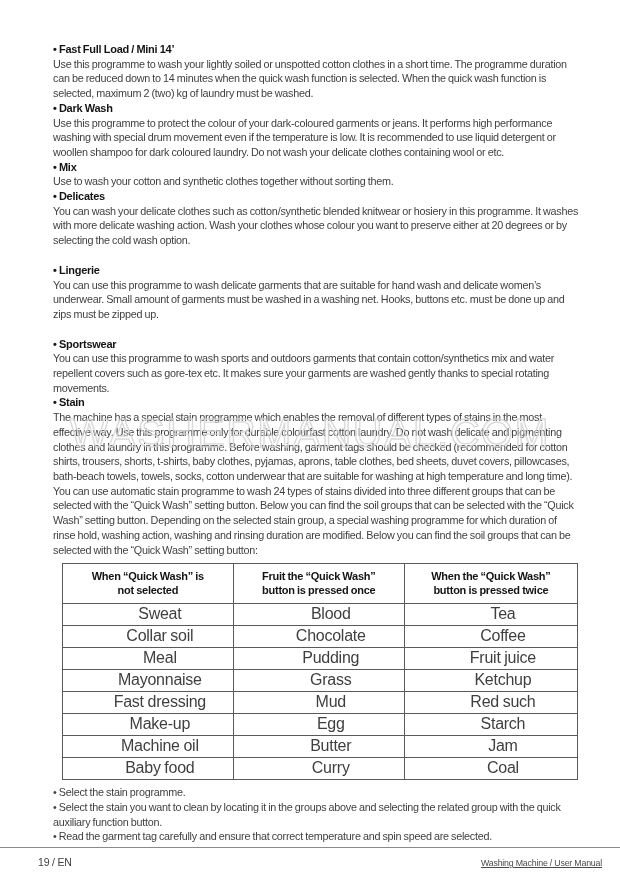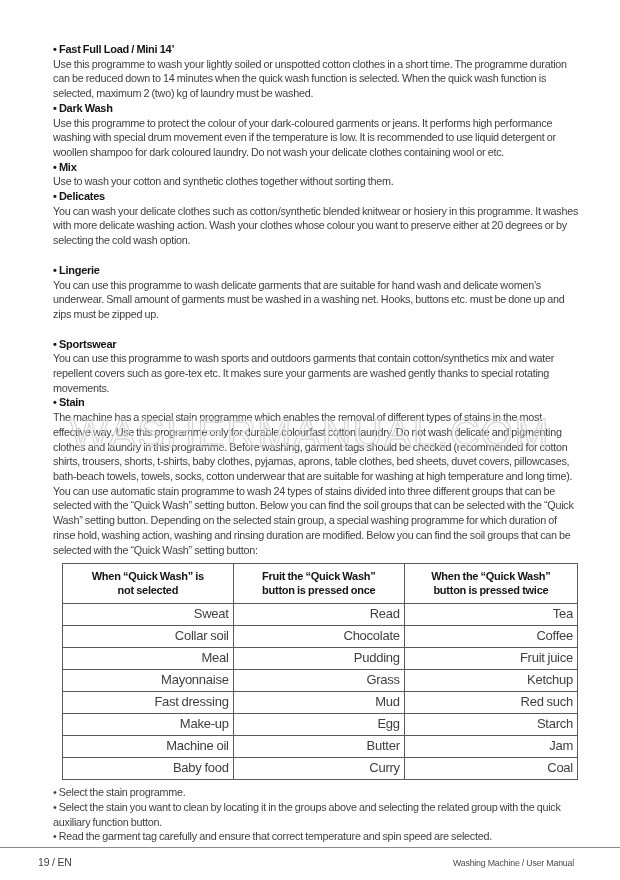"Sweat" table.soil-table td { font-size: 13px -> 16px; text-align: right -> center }
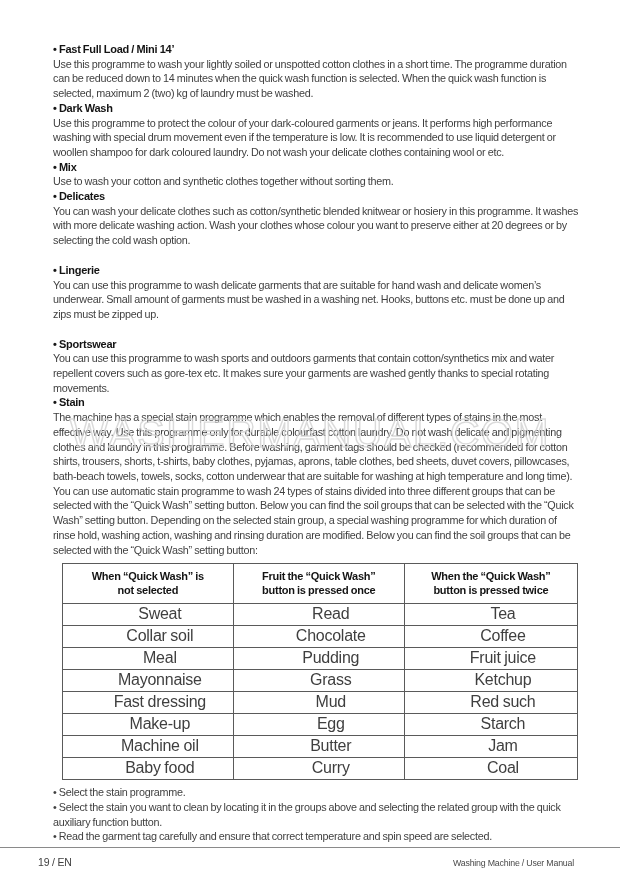"Read" td { text: Read -> Blood }
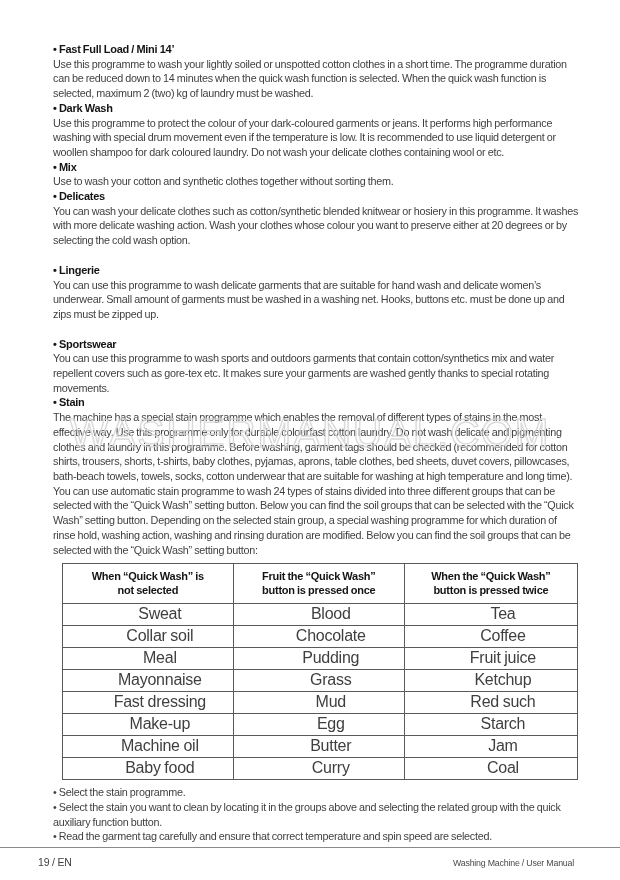"Washing Machine / User Manual" .footer-right { right: 46px -> 18px; text-decoration: none -> underline }
